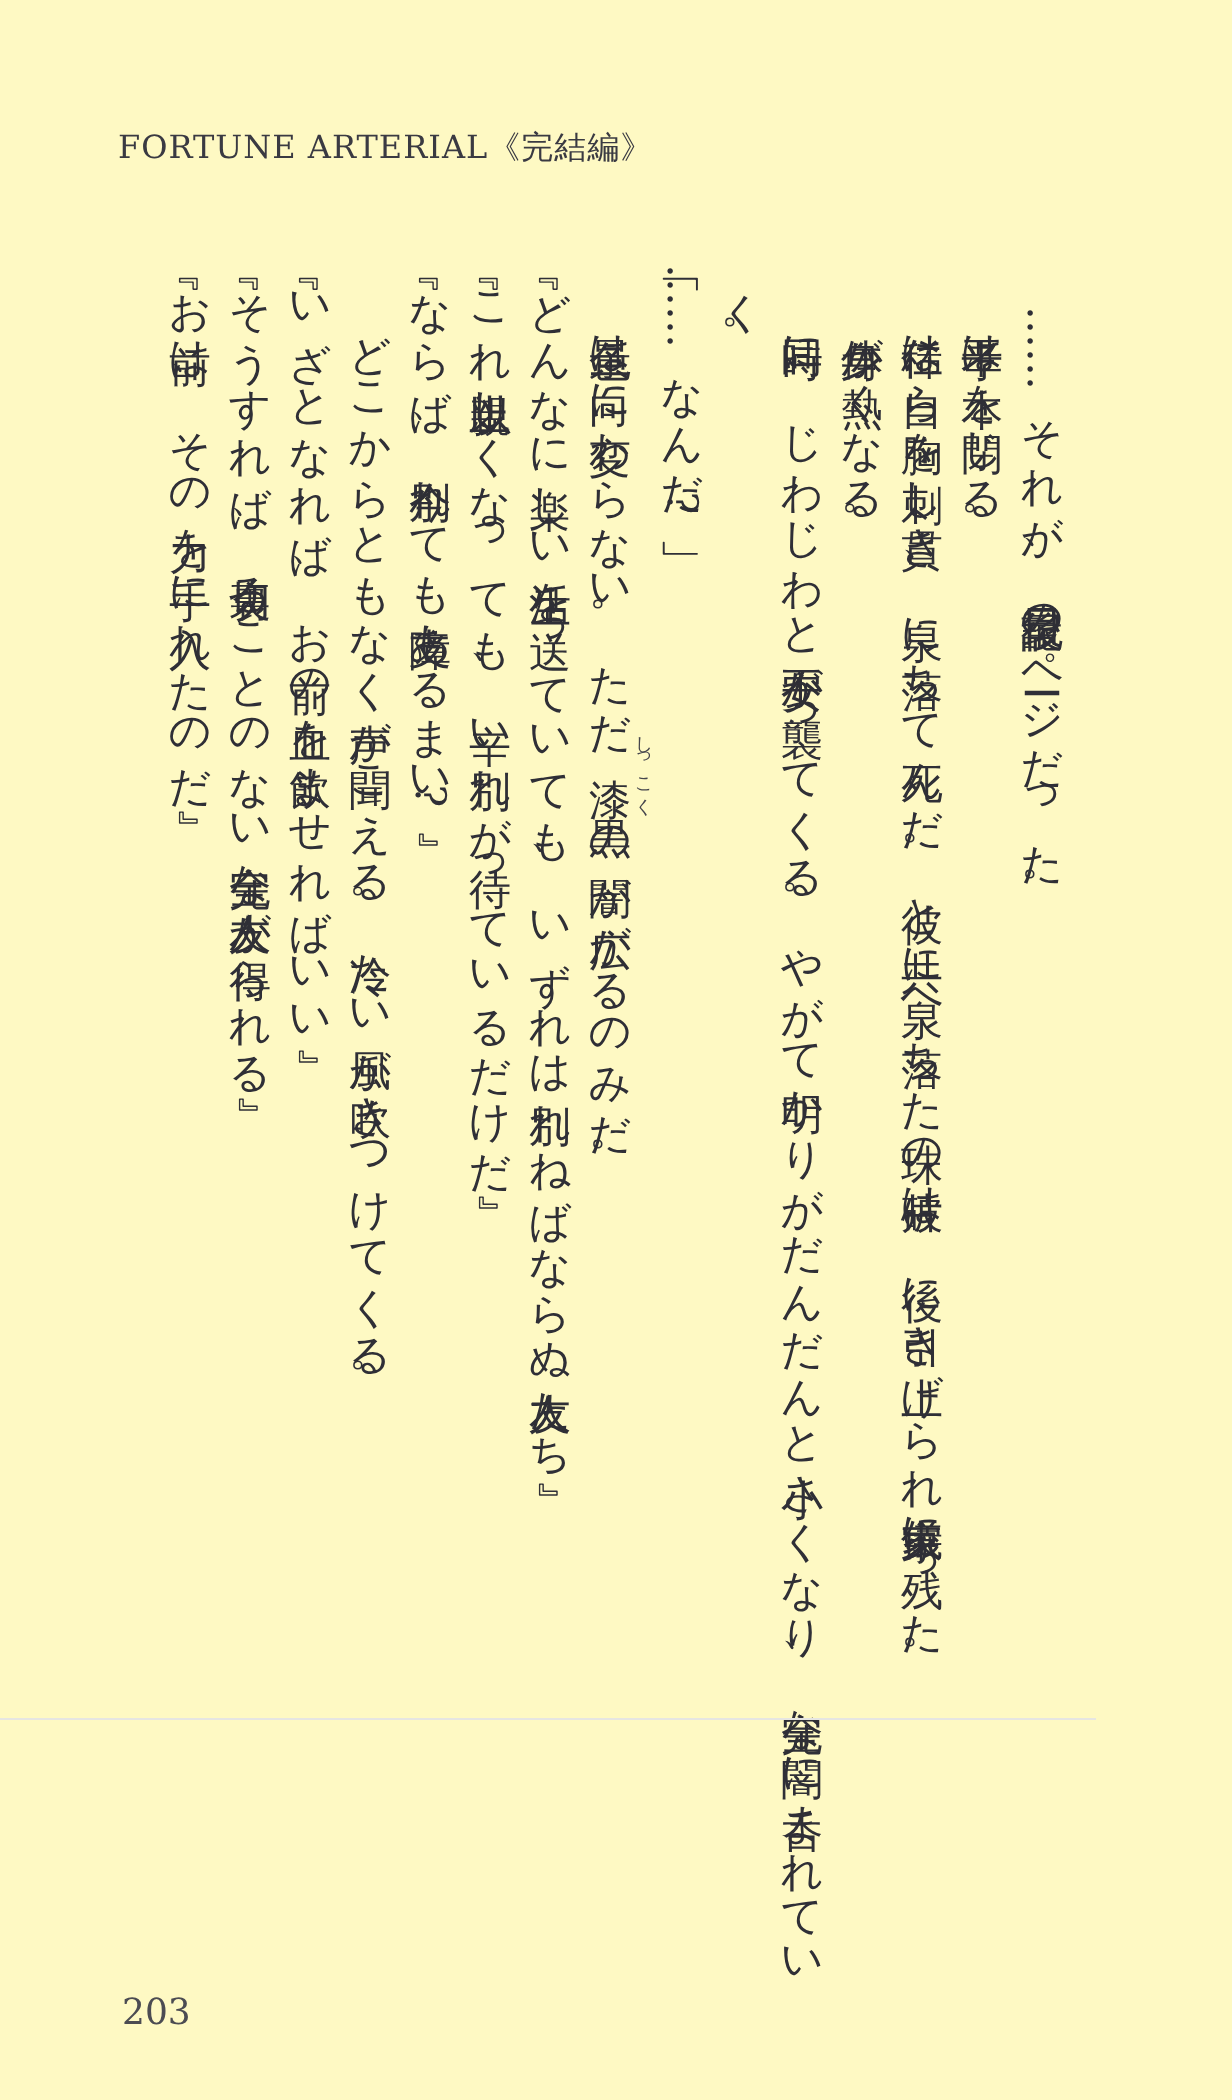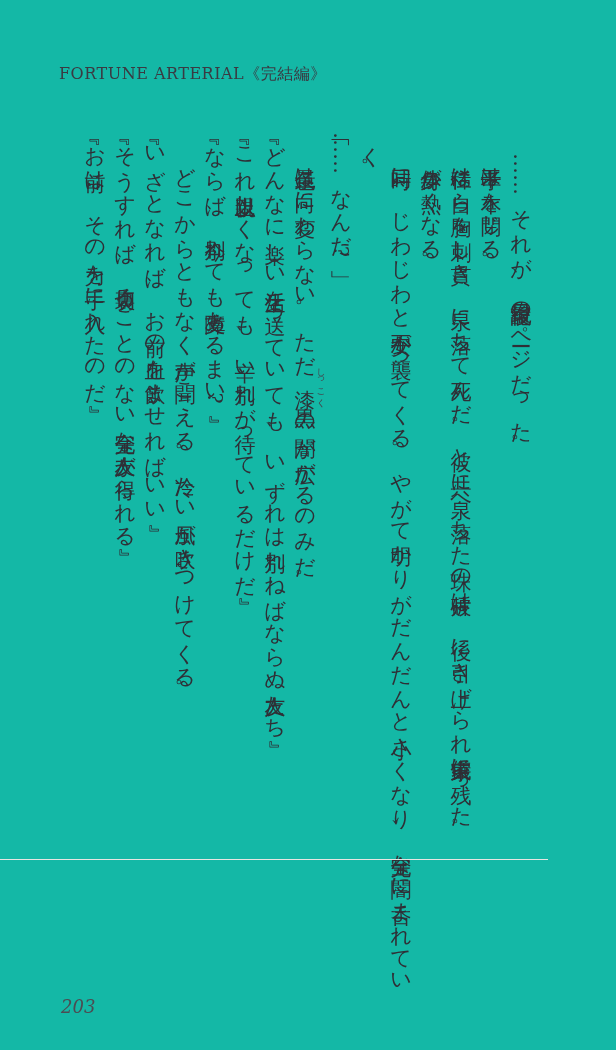"FORTUNE ARTERIAL《完結編》" .page { background: #14b8a6 -> #fef9c3 }
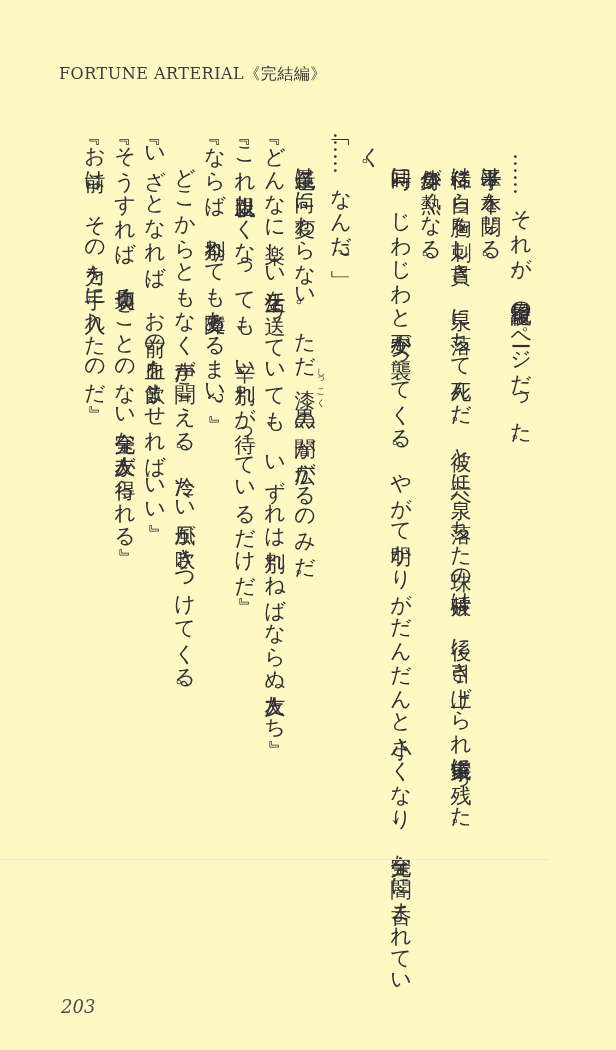"203" .page-number { font-style: italic -> none }
